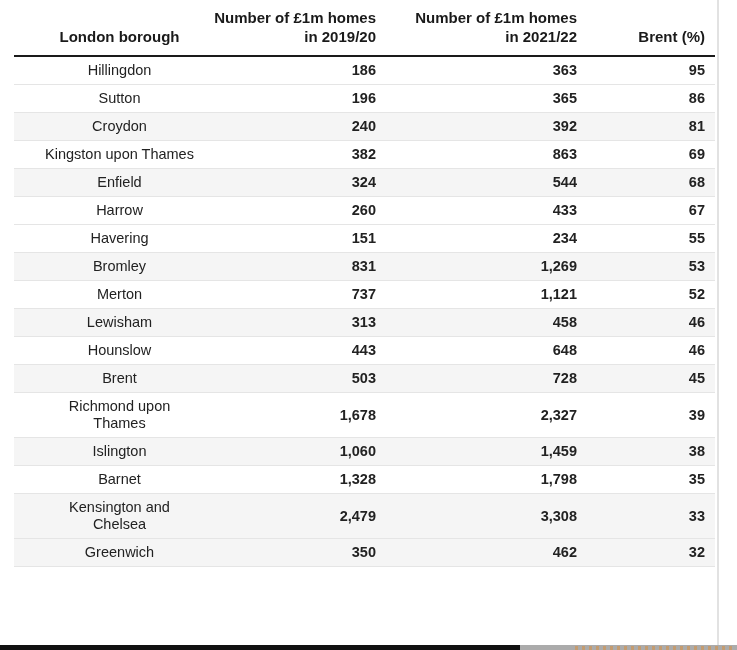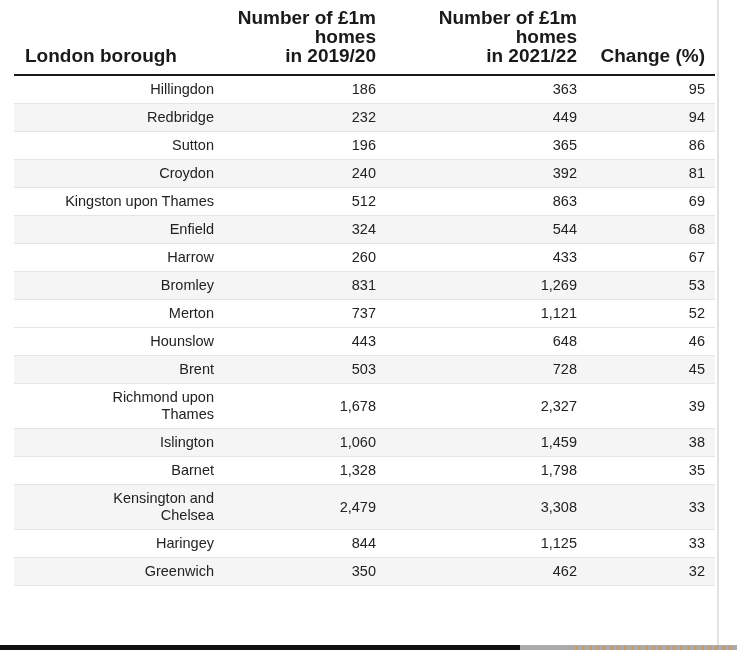"Number of £1m homes" thead th { font-size: 19px -> 15px }
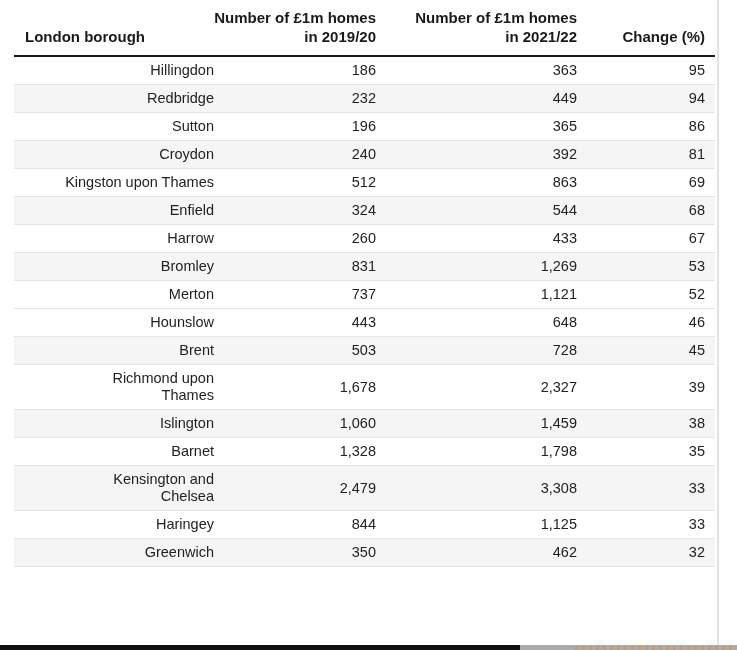"London borough" thead th.borough { text-align: left -> center }
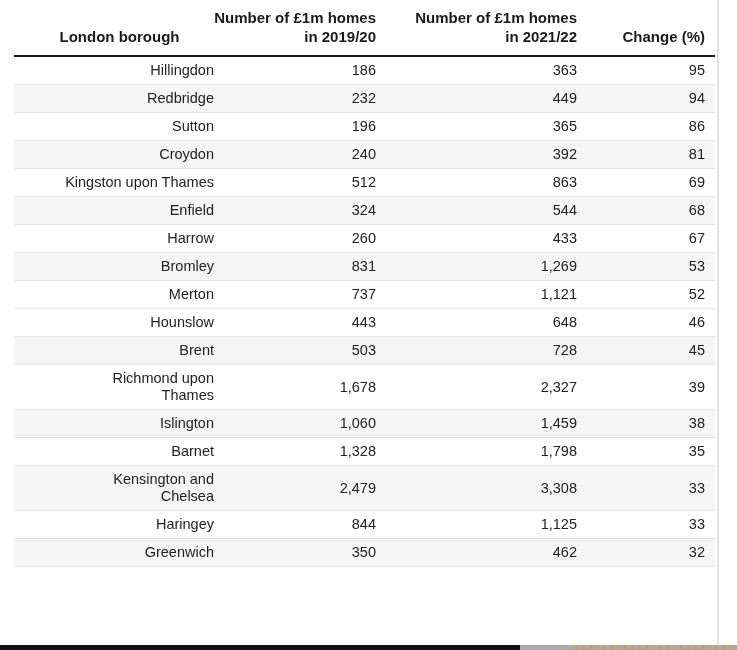"Change (%)" th.num { text: Change -> Brent }
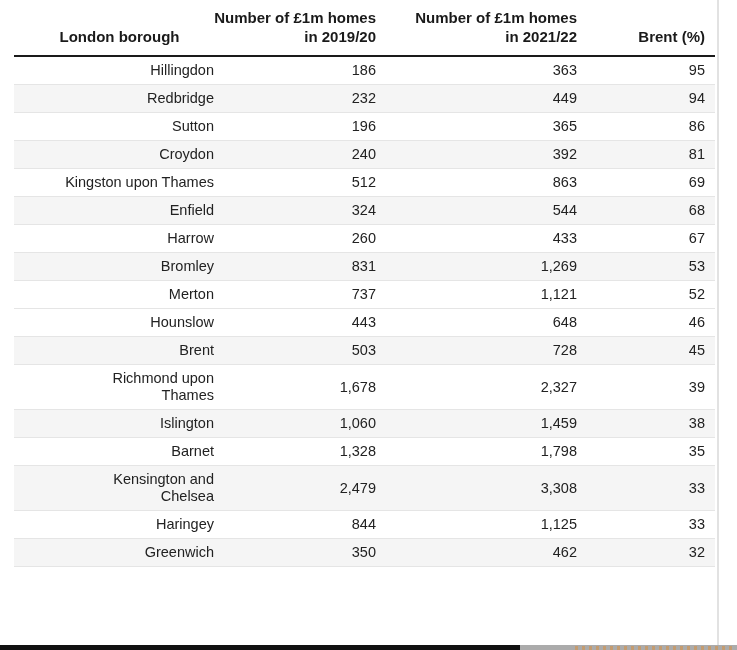"Hillingdon" td.borough { text-align: right -> center }
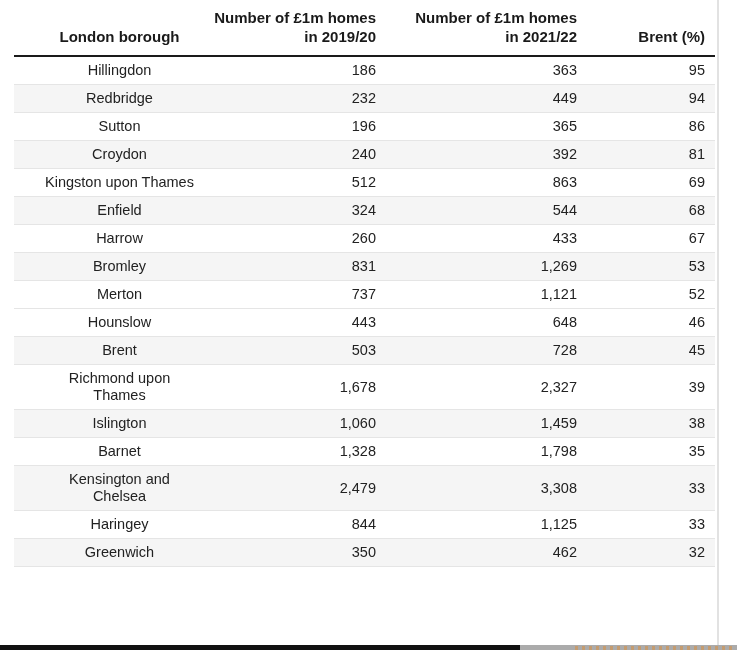"186" td.num { font-weight: none -> bold }
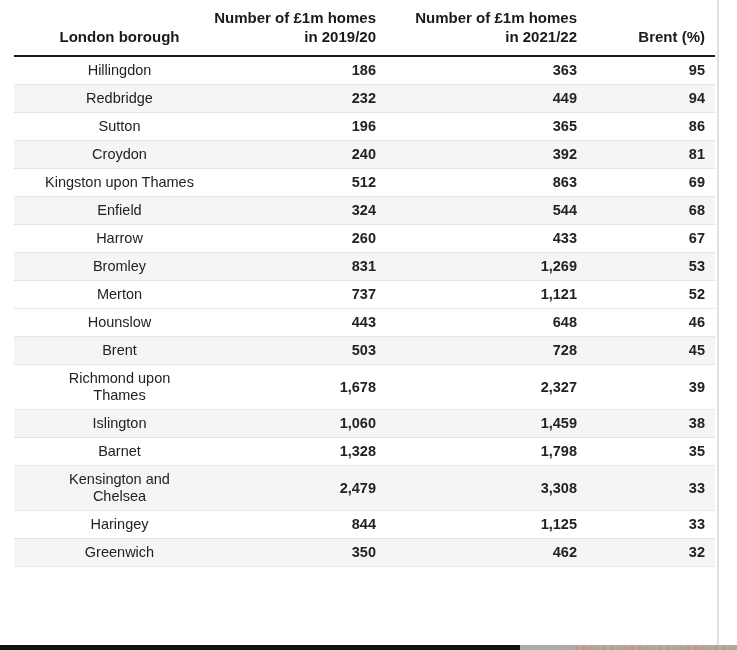"Redbridge" tr.alt { html: <tr> <td>Redbridge</td> <td>232</td> <td>449</td> <td>94</td> </tr> -> none }
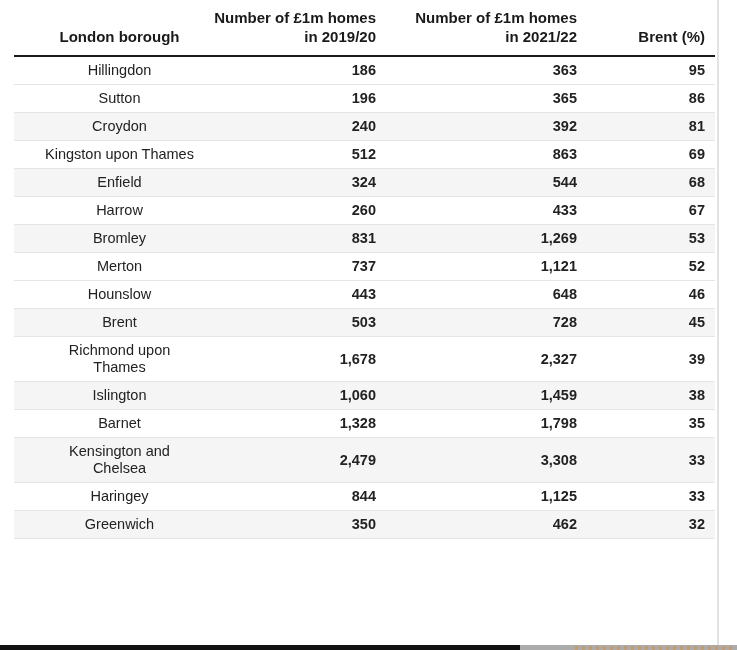"512" td.num { text: 512 -> 382 }
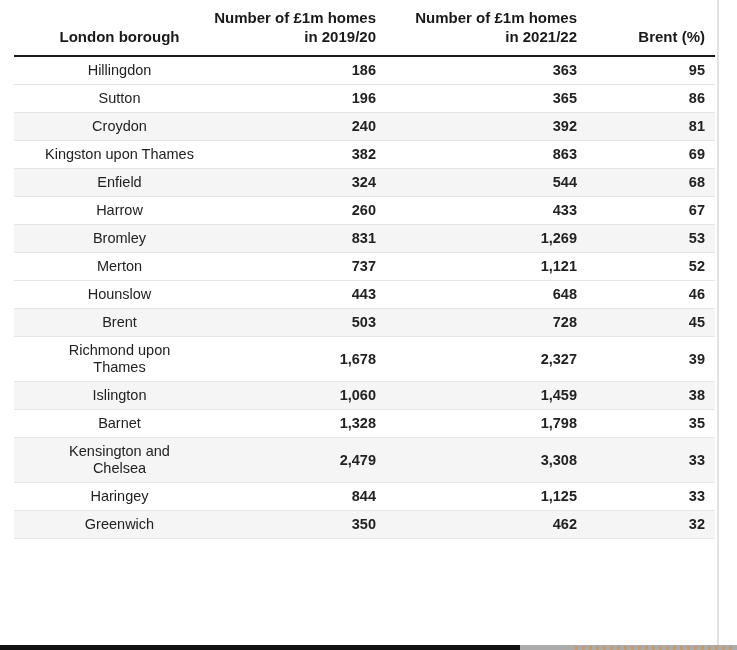"Havering" tr { html: none -> <tr> <td>Havering</td> <td>151</td> <td>234</td> <td>55</td> </tr> }
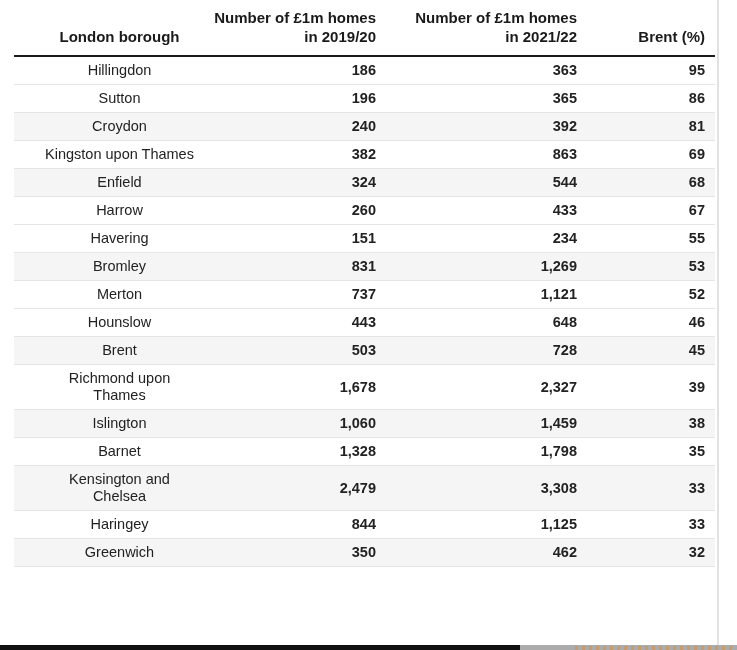"Lewisham" tr.alt { html: none -> <tr> <td>Lewisham</td> <td>313</td> <td>458</td> <td>46</td> </tr> }
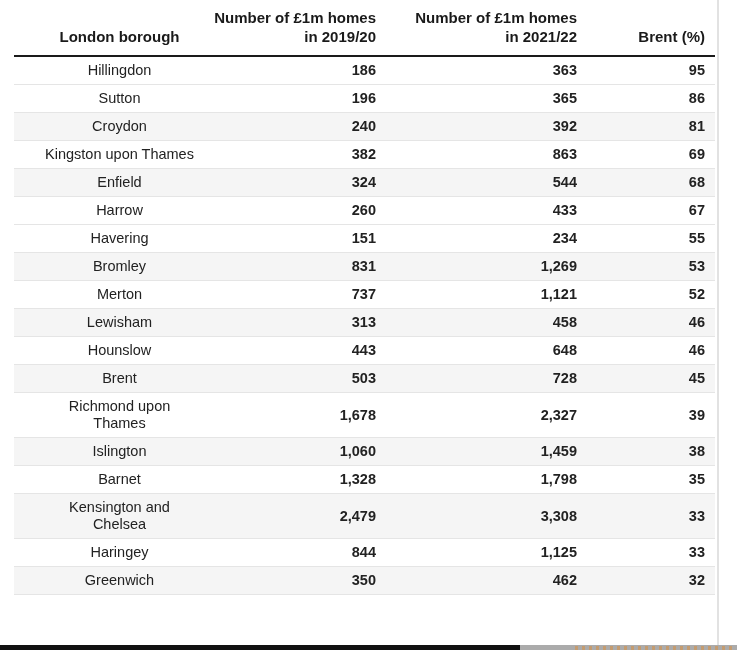"Haringey" tr { html: <tr> <td>Haringey</td> <td>844</td> <td>1,125</td> <td>33</td> </tr> -> none }
